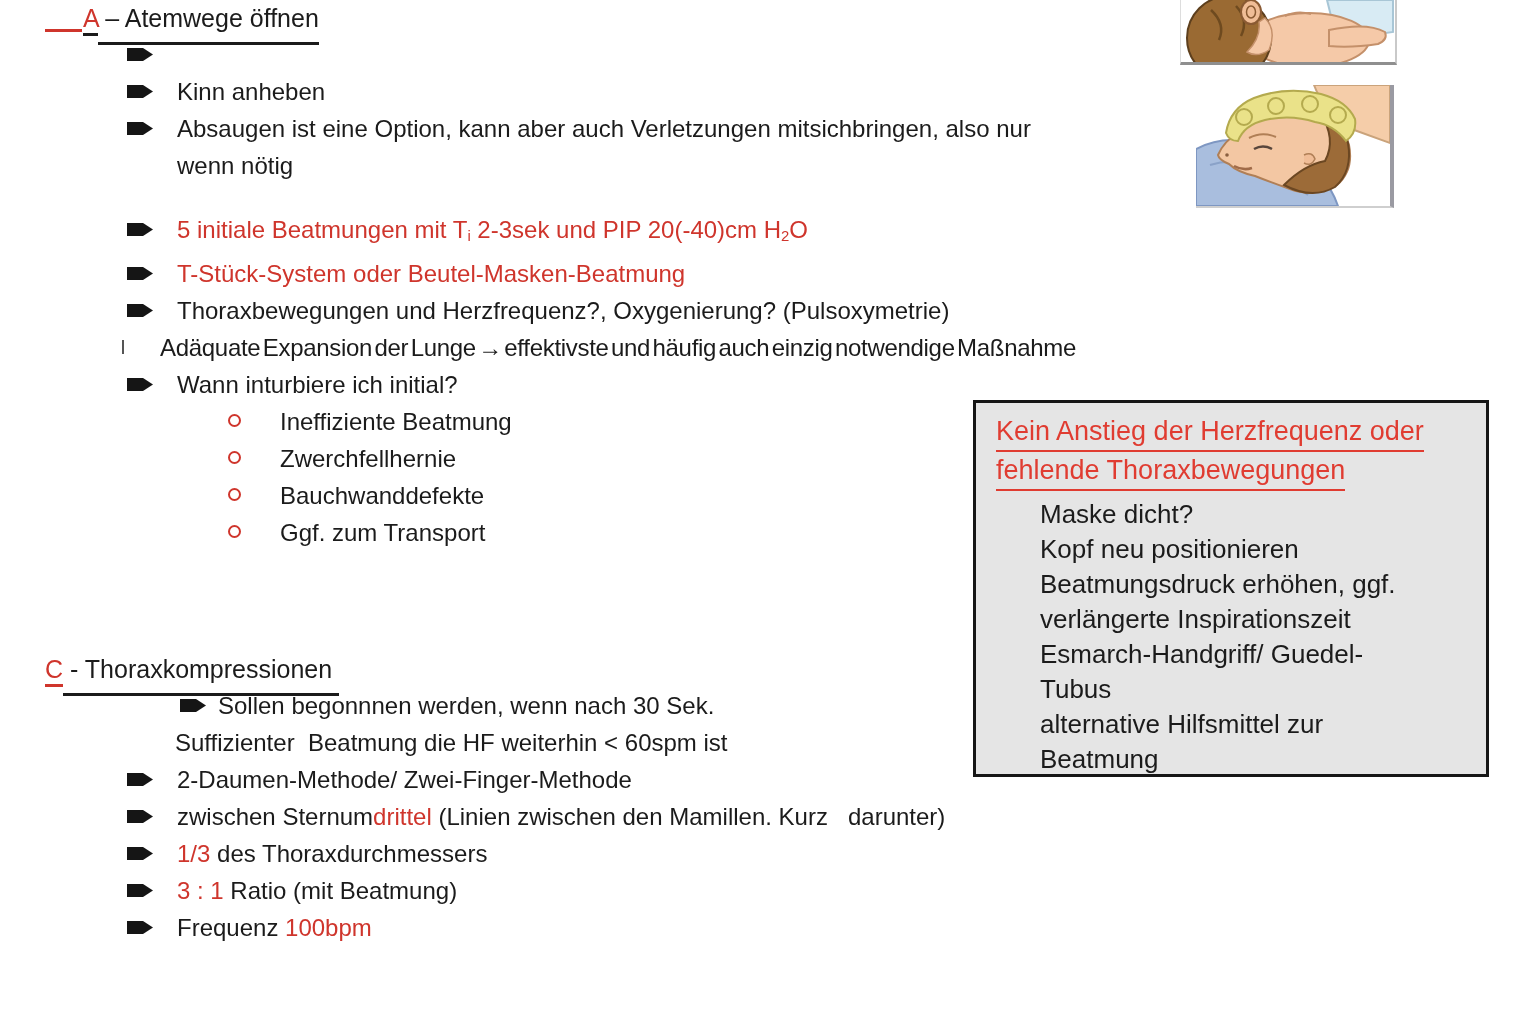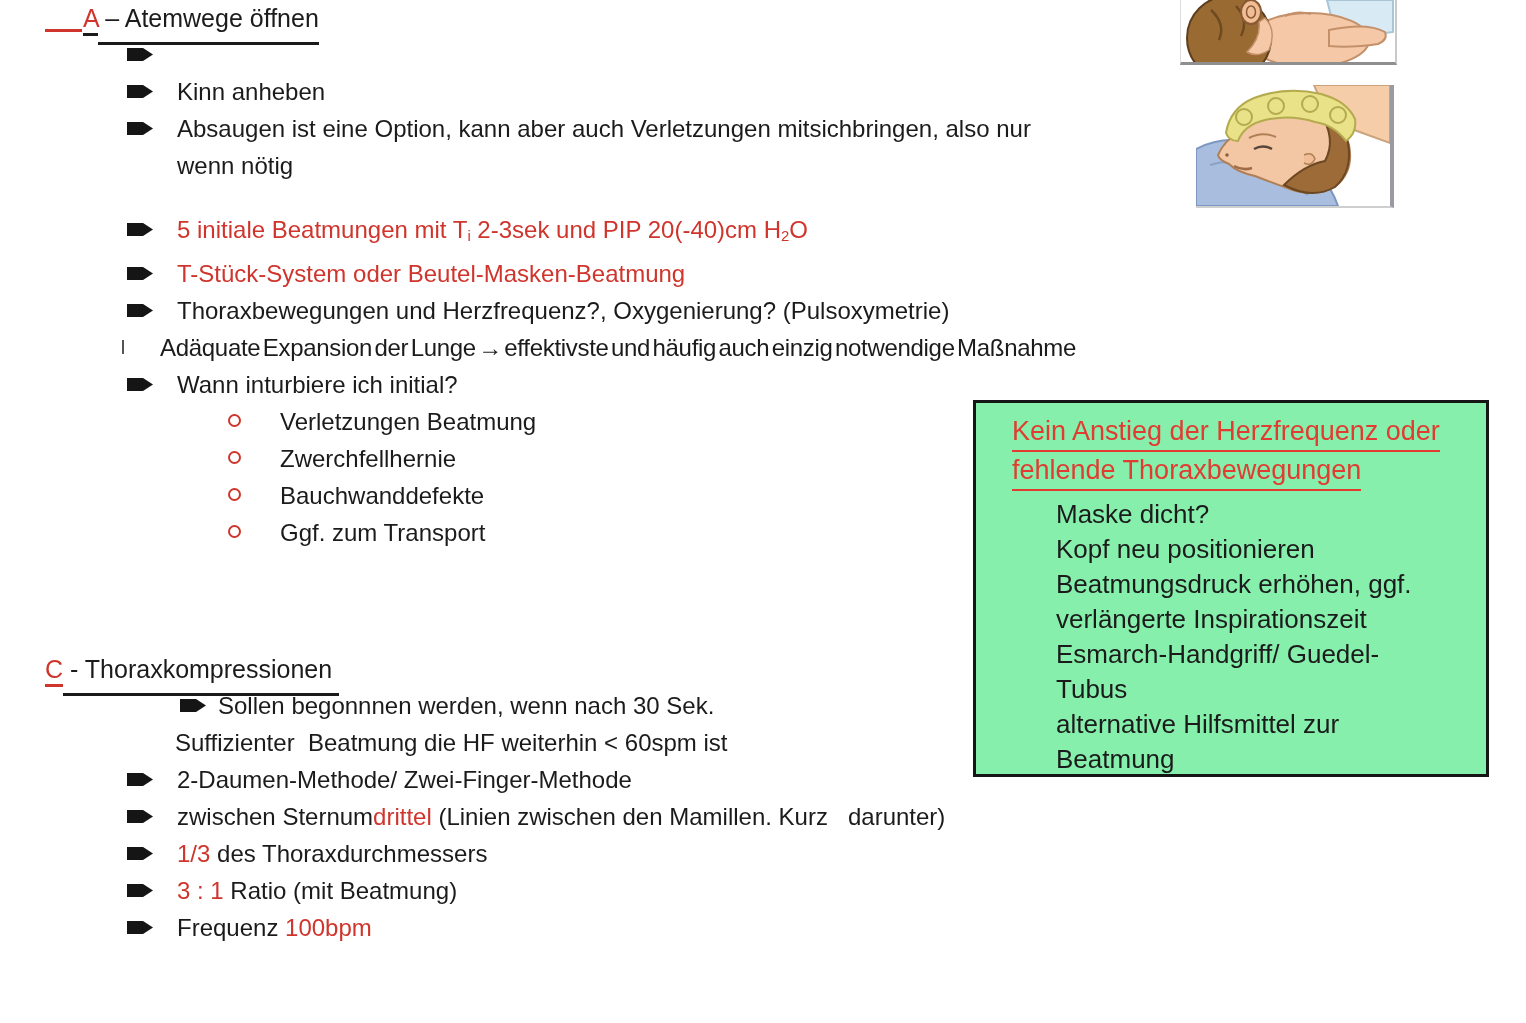"Verletzungen Beatmung" span.txt { text: Verletzungen -> Ineffiziente }
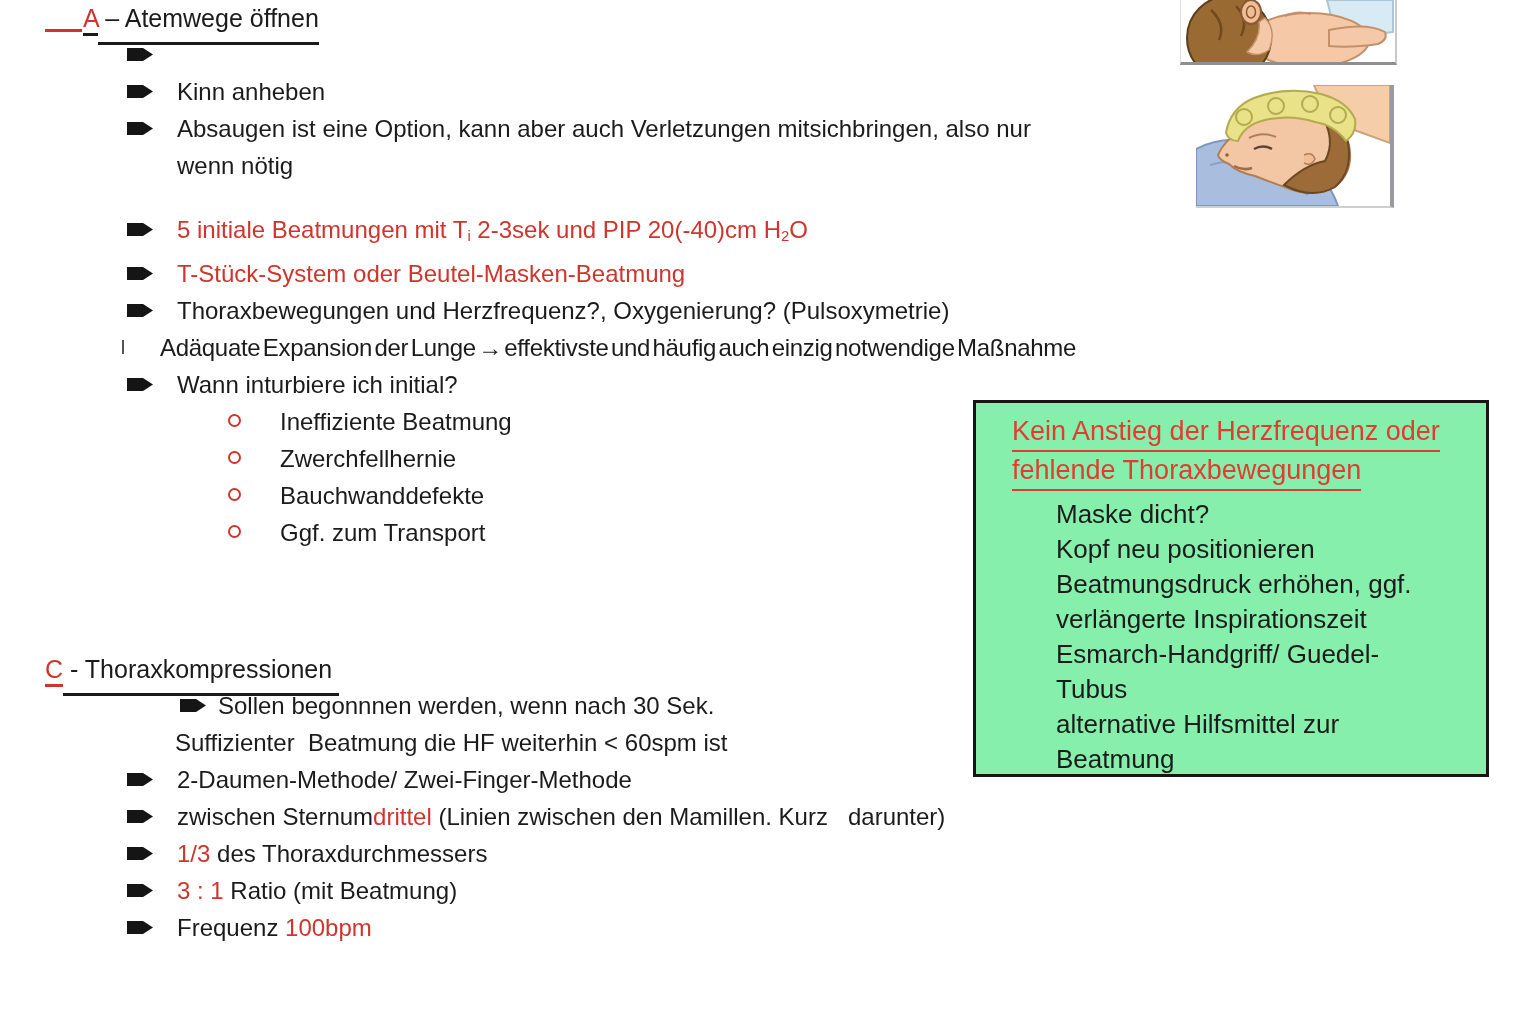"Kein Anstieg der Herzfrequenz oder" .sidebox { background: #86efac -> #e5e5e5; padding: 10px 10px 0 36px -> 10px 10px 0 20px }
